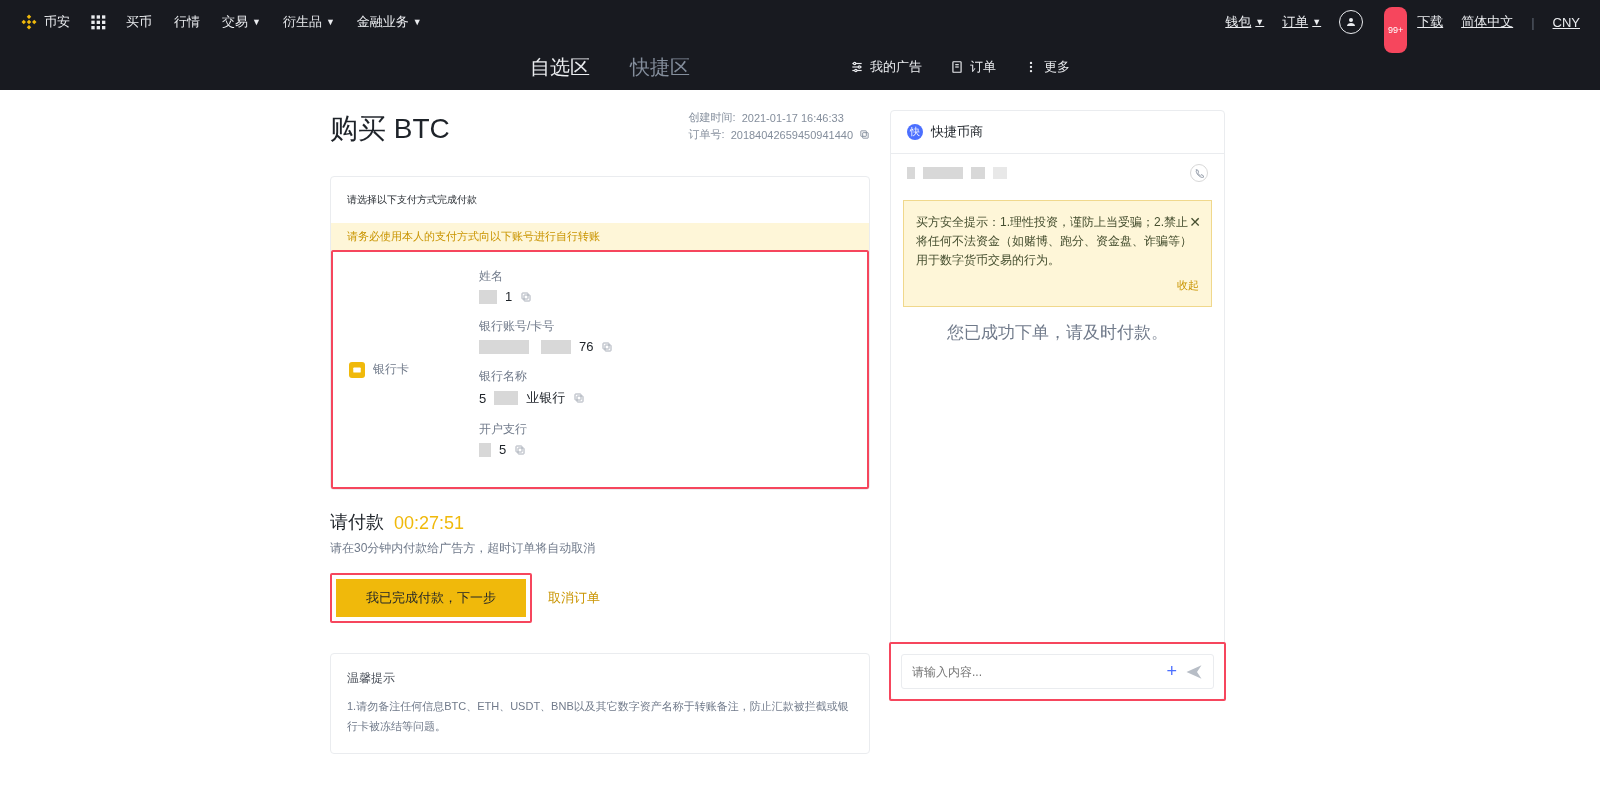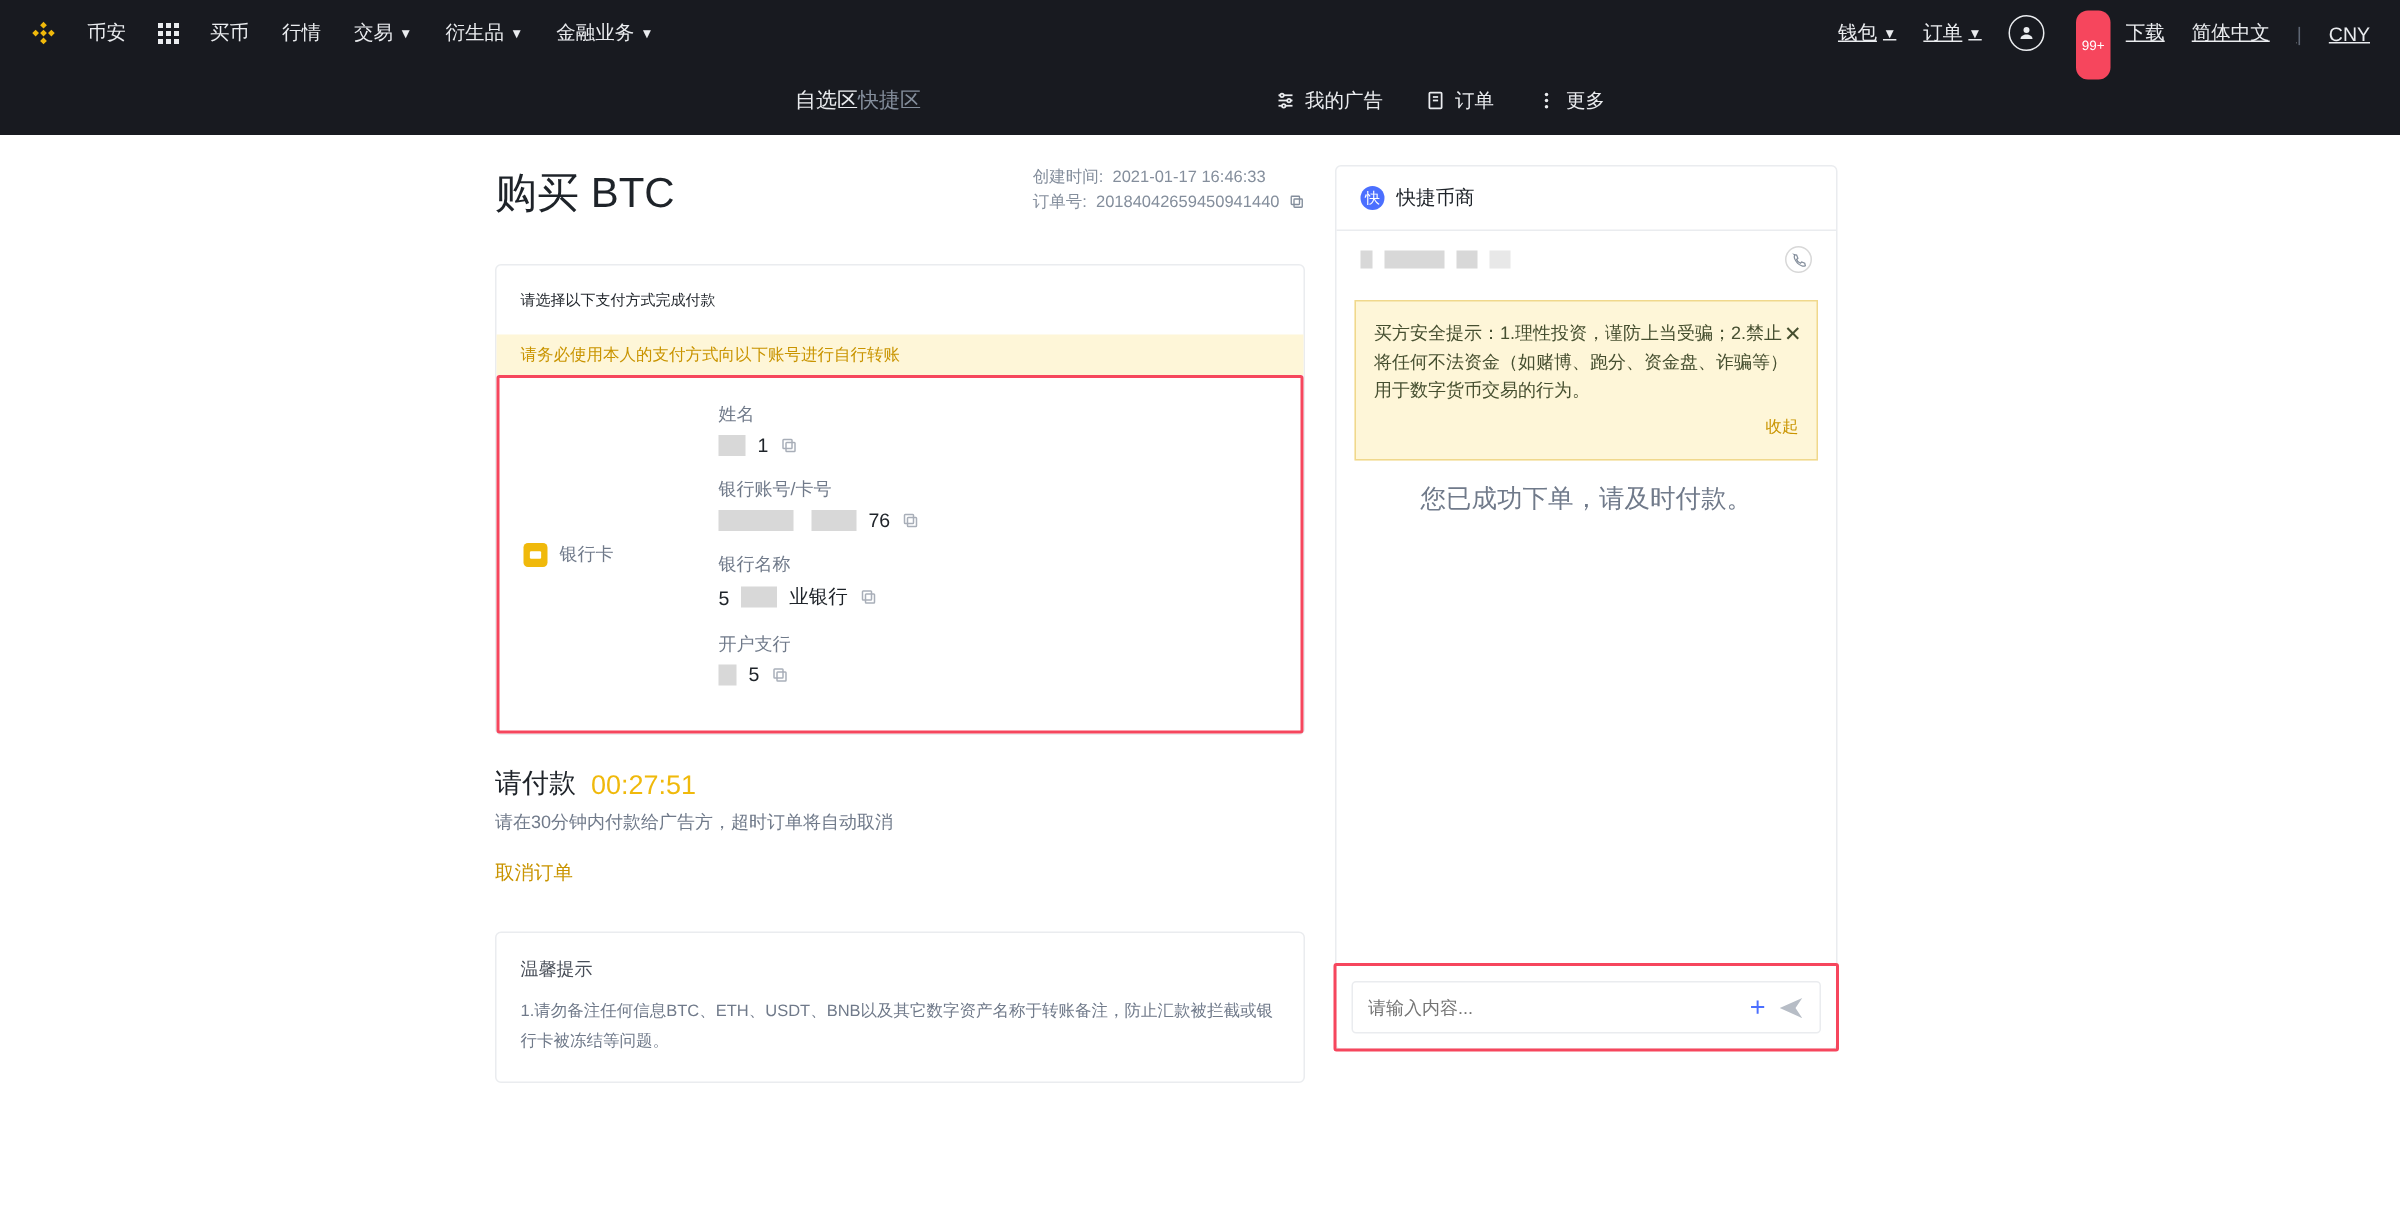"币安" .topnav .logo { gap: 20px -> 6px }
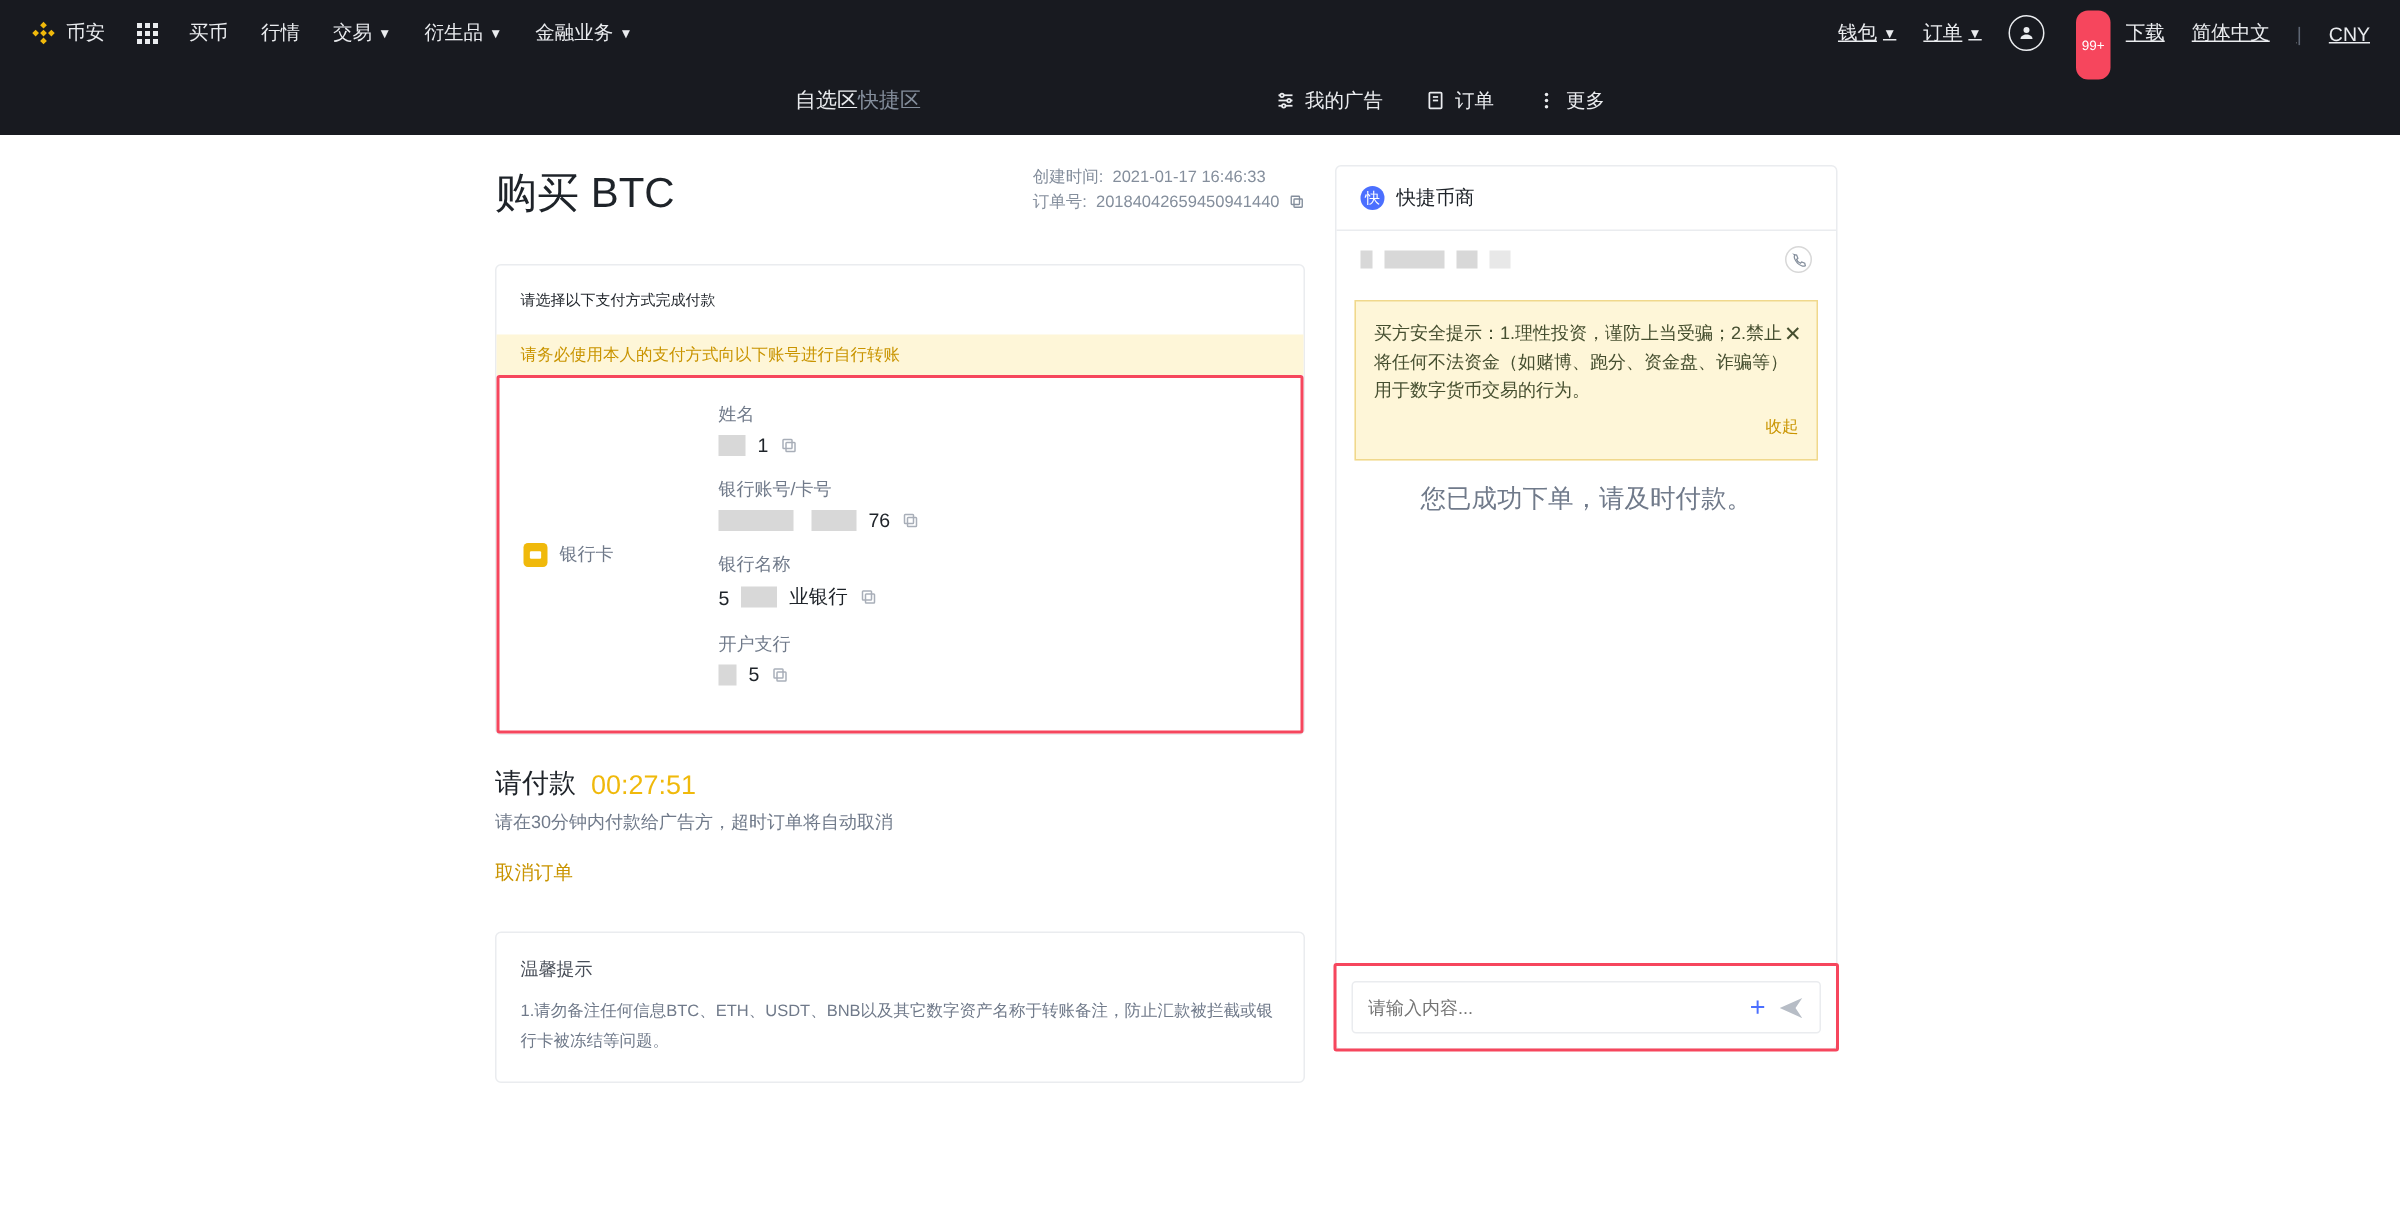"自选区" .subnav .tabs { font-size: 14px -> 20px; gap: none -> 40px }
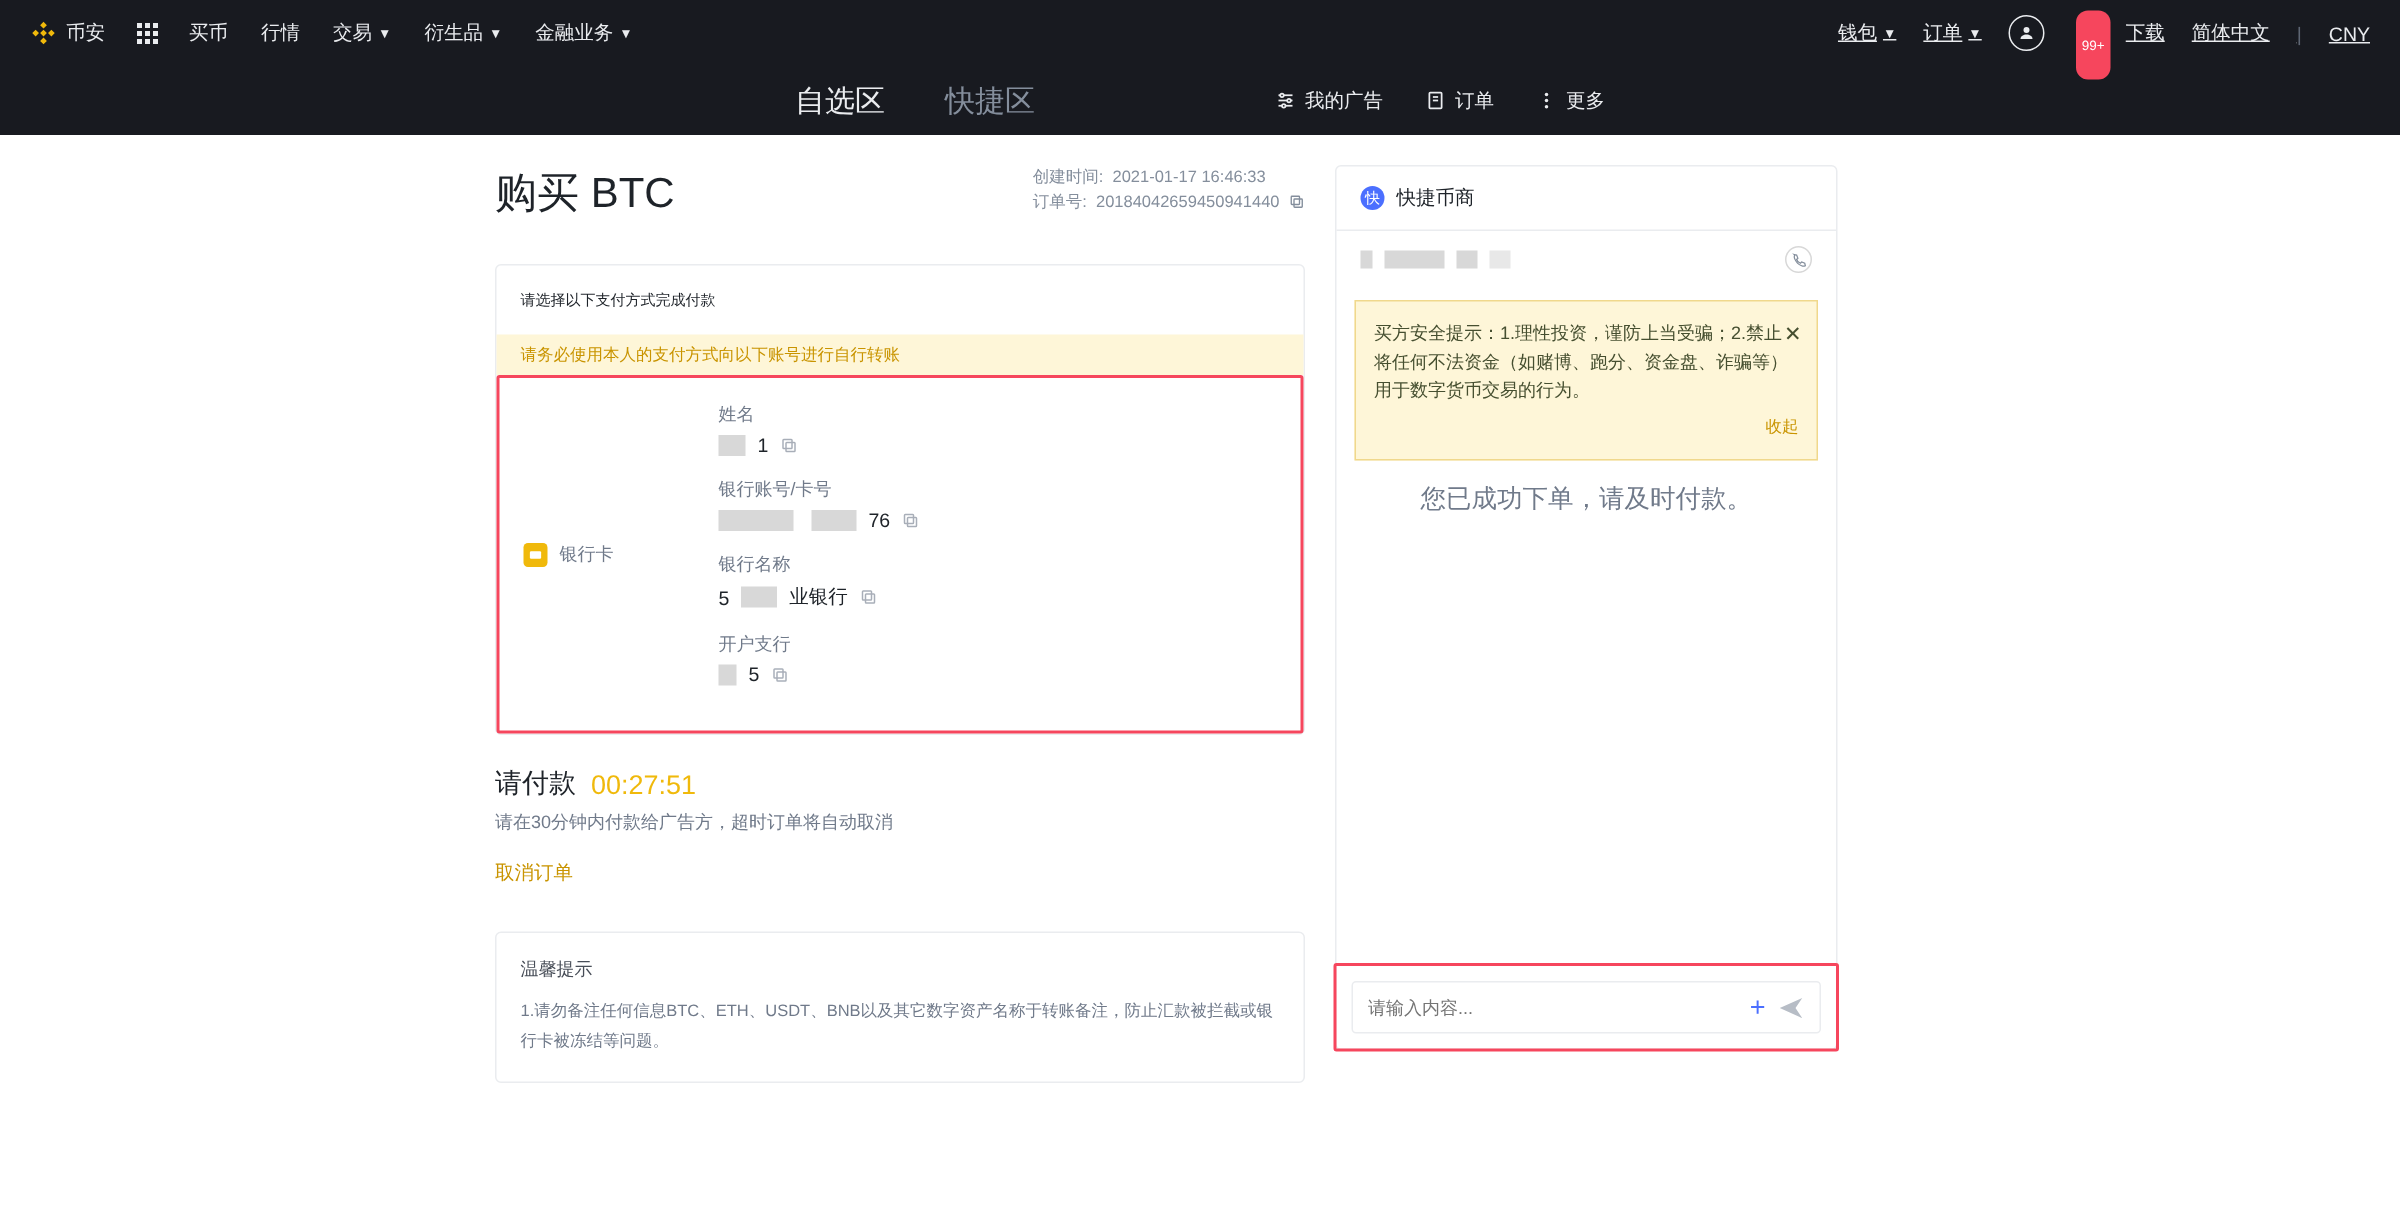"我已完成付款，下一步" div.btn-row { html: none -> <div> <button>我已完成付款，下一步</button> </div> }
